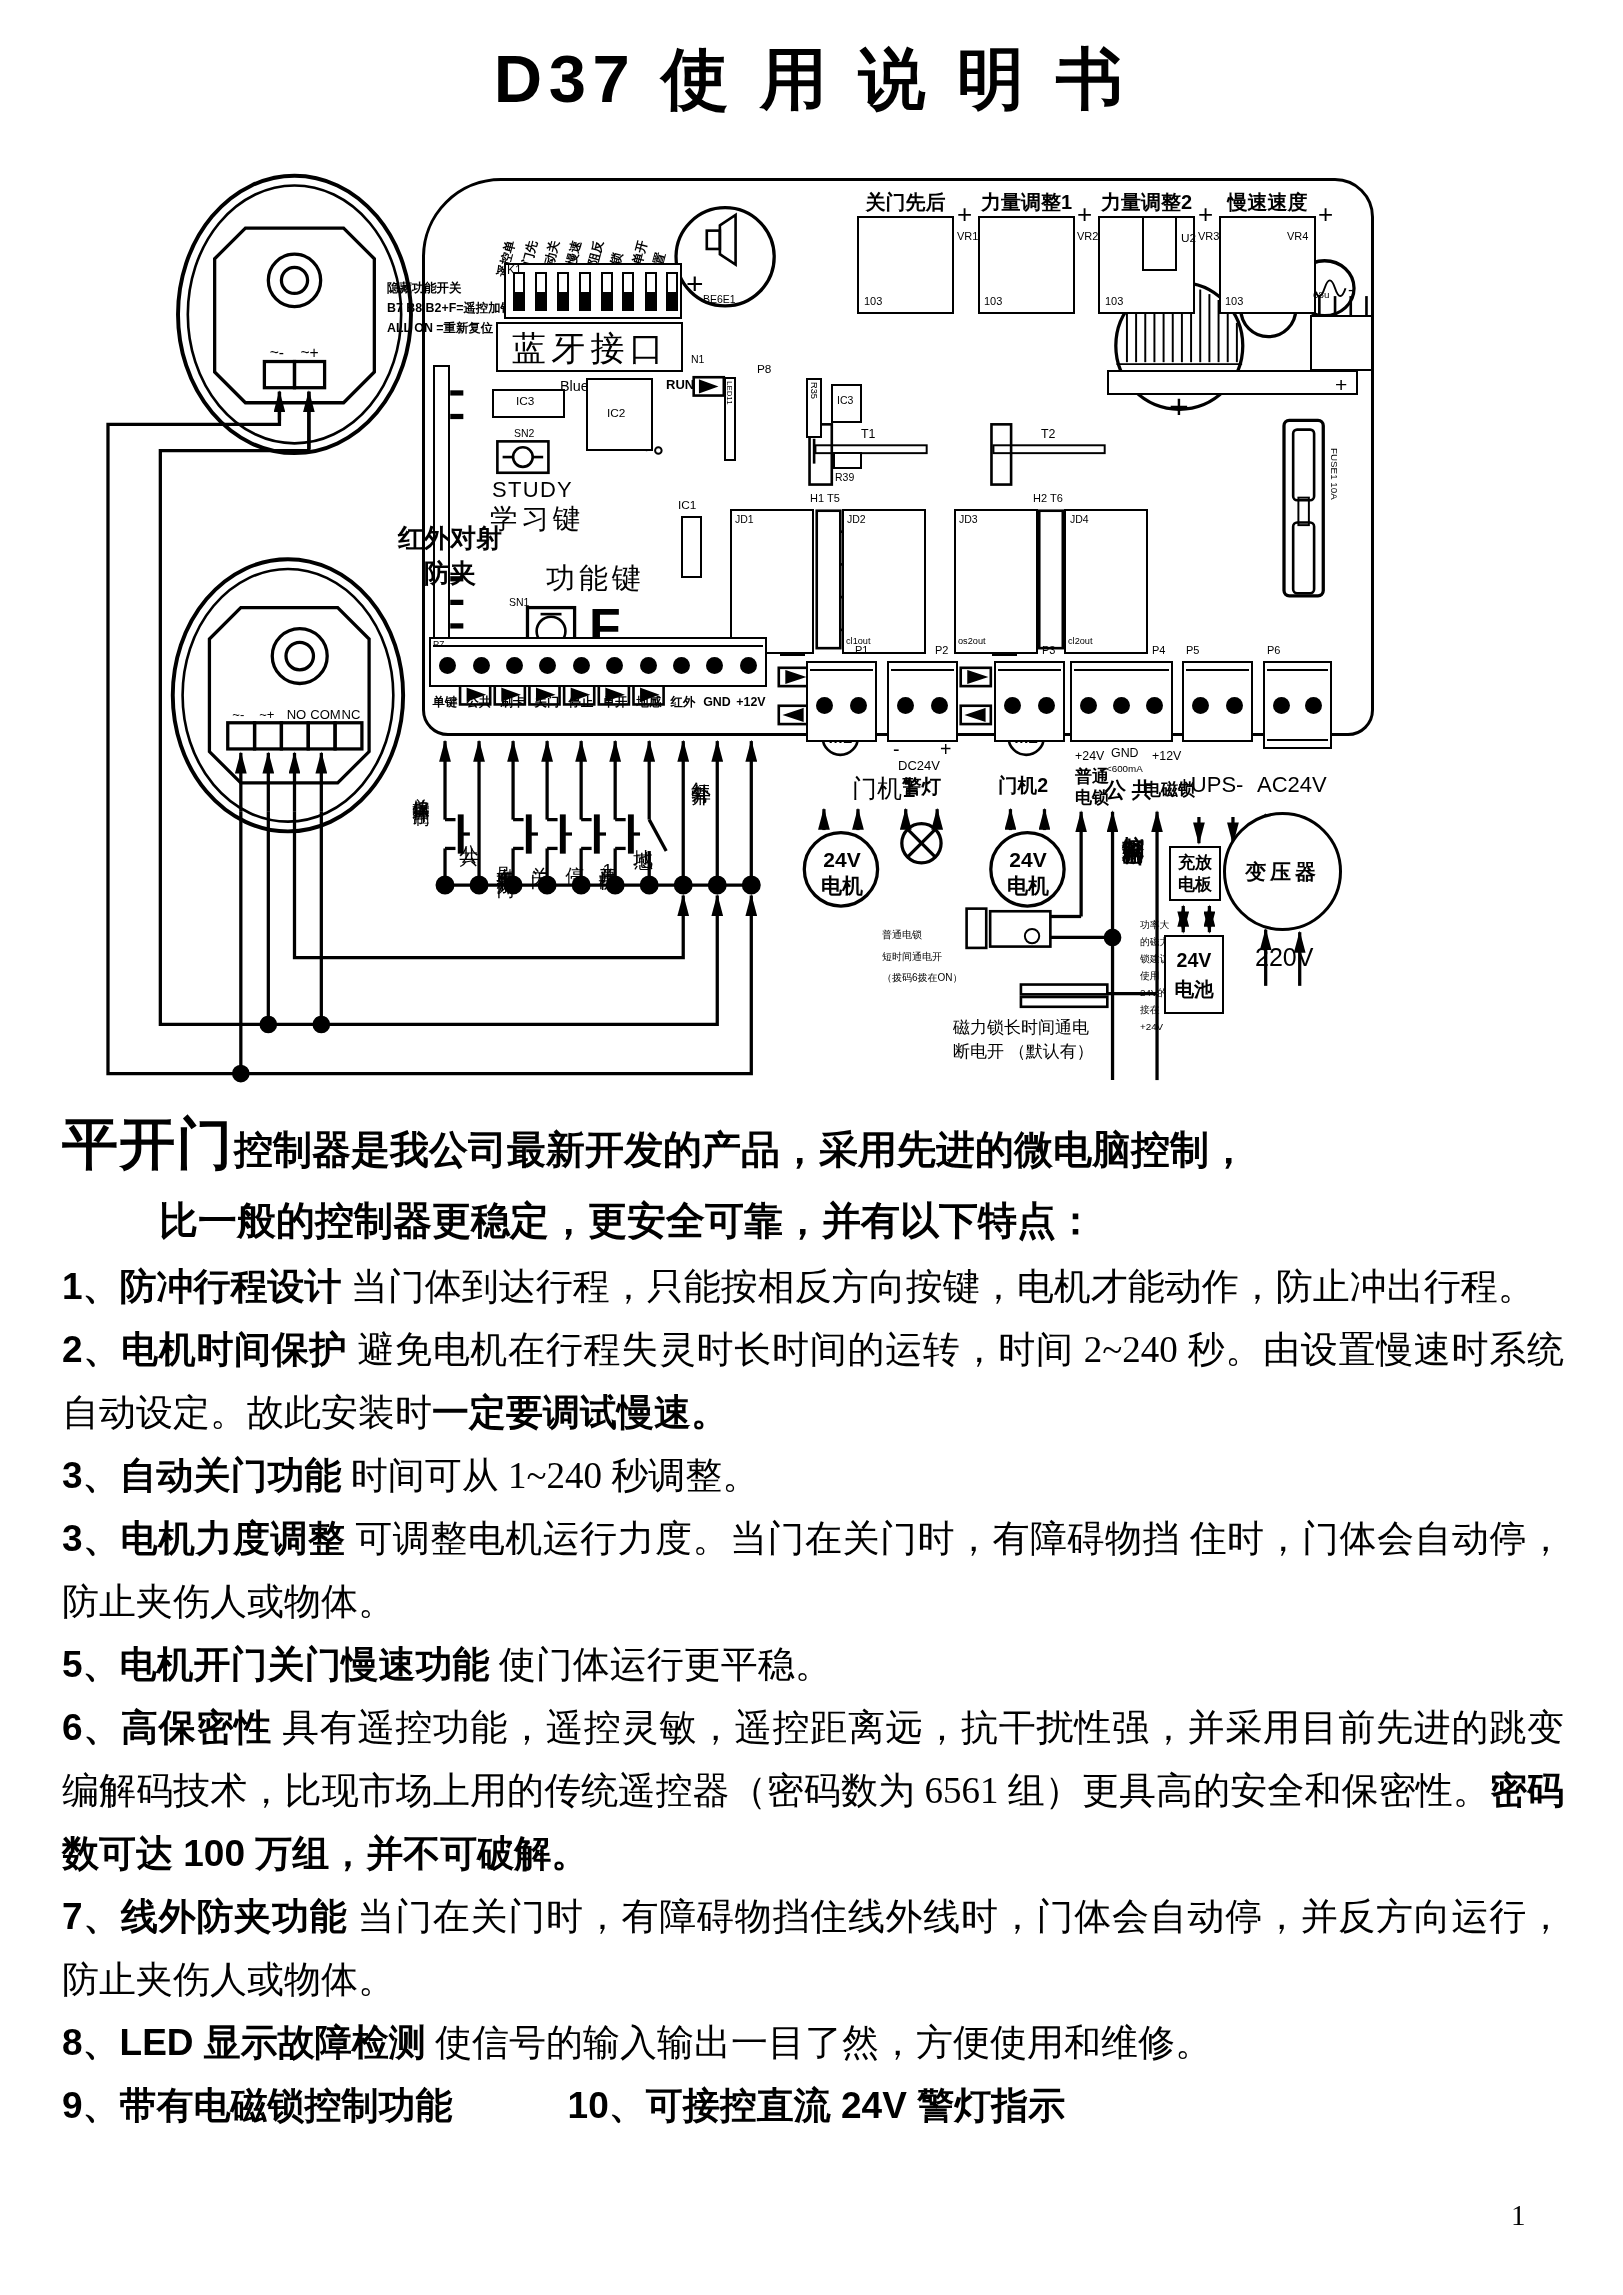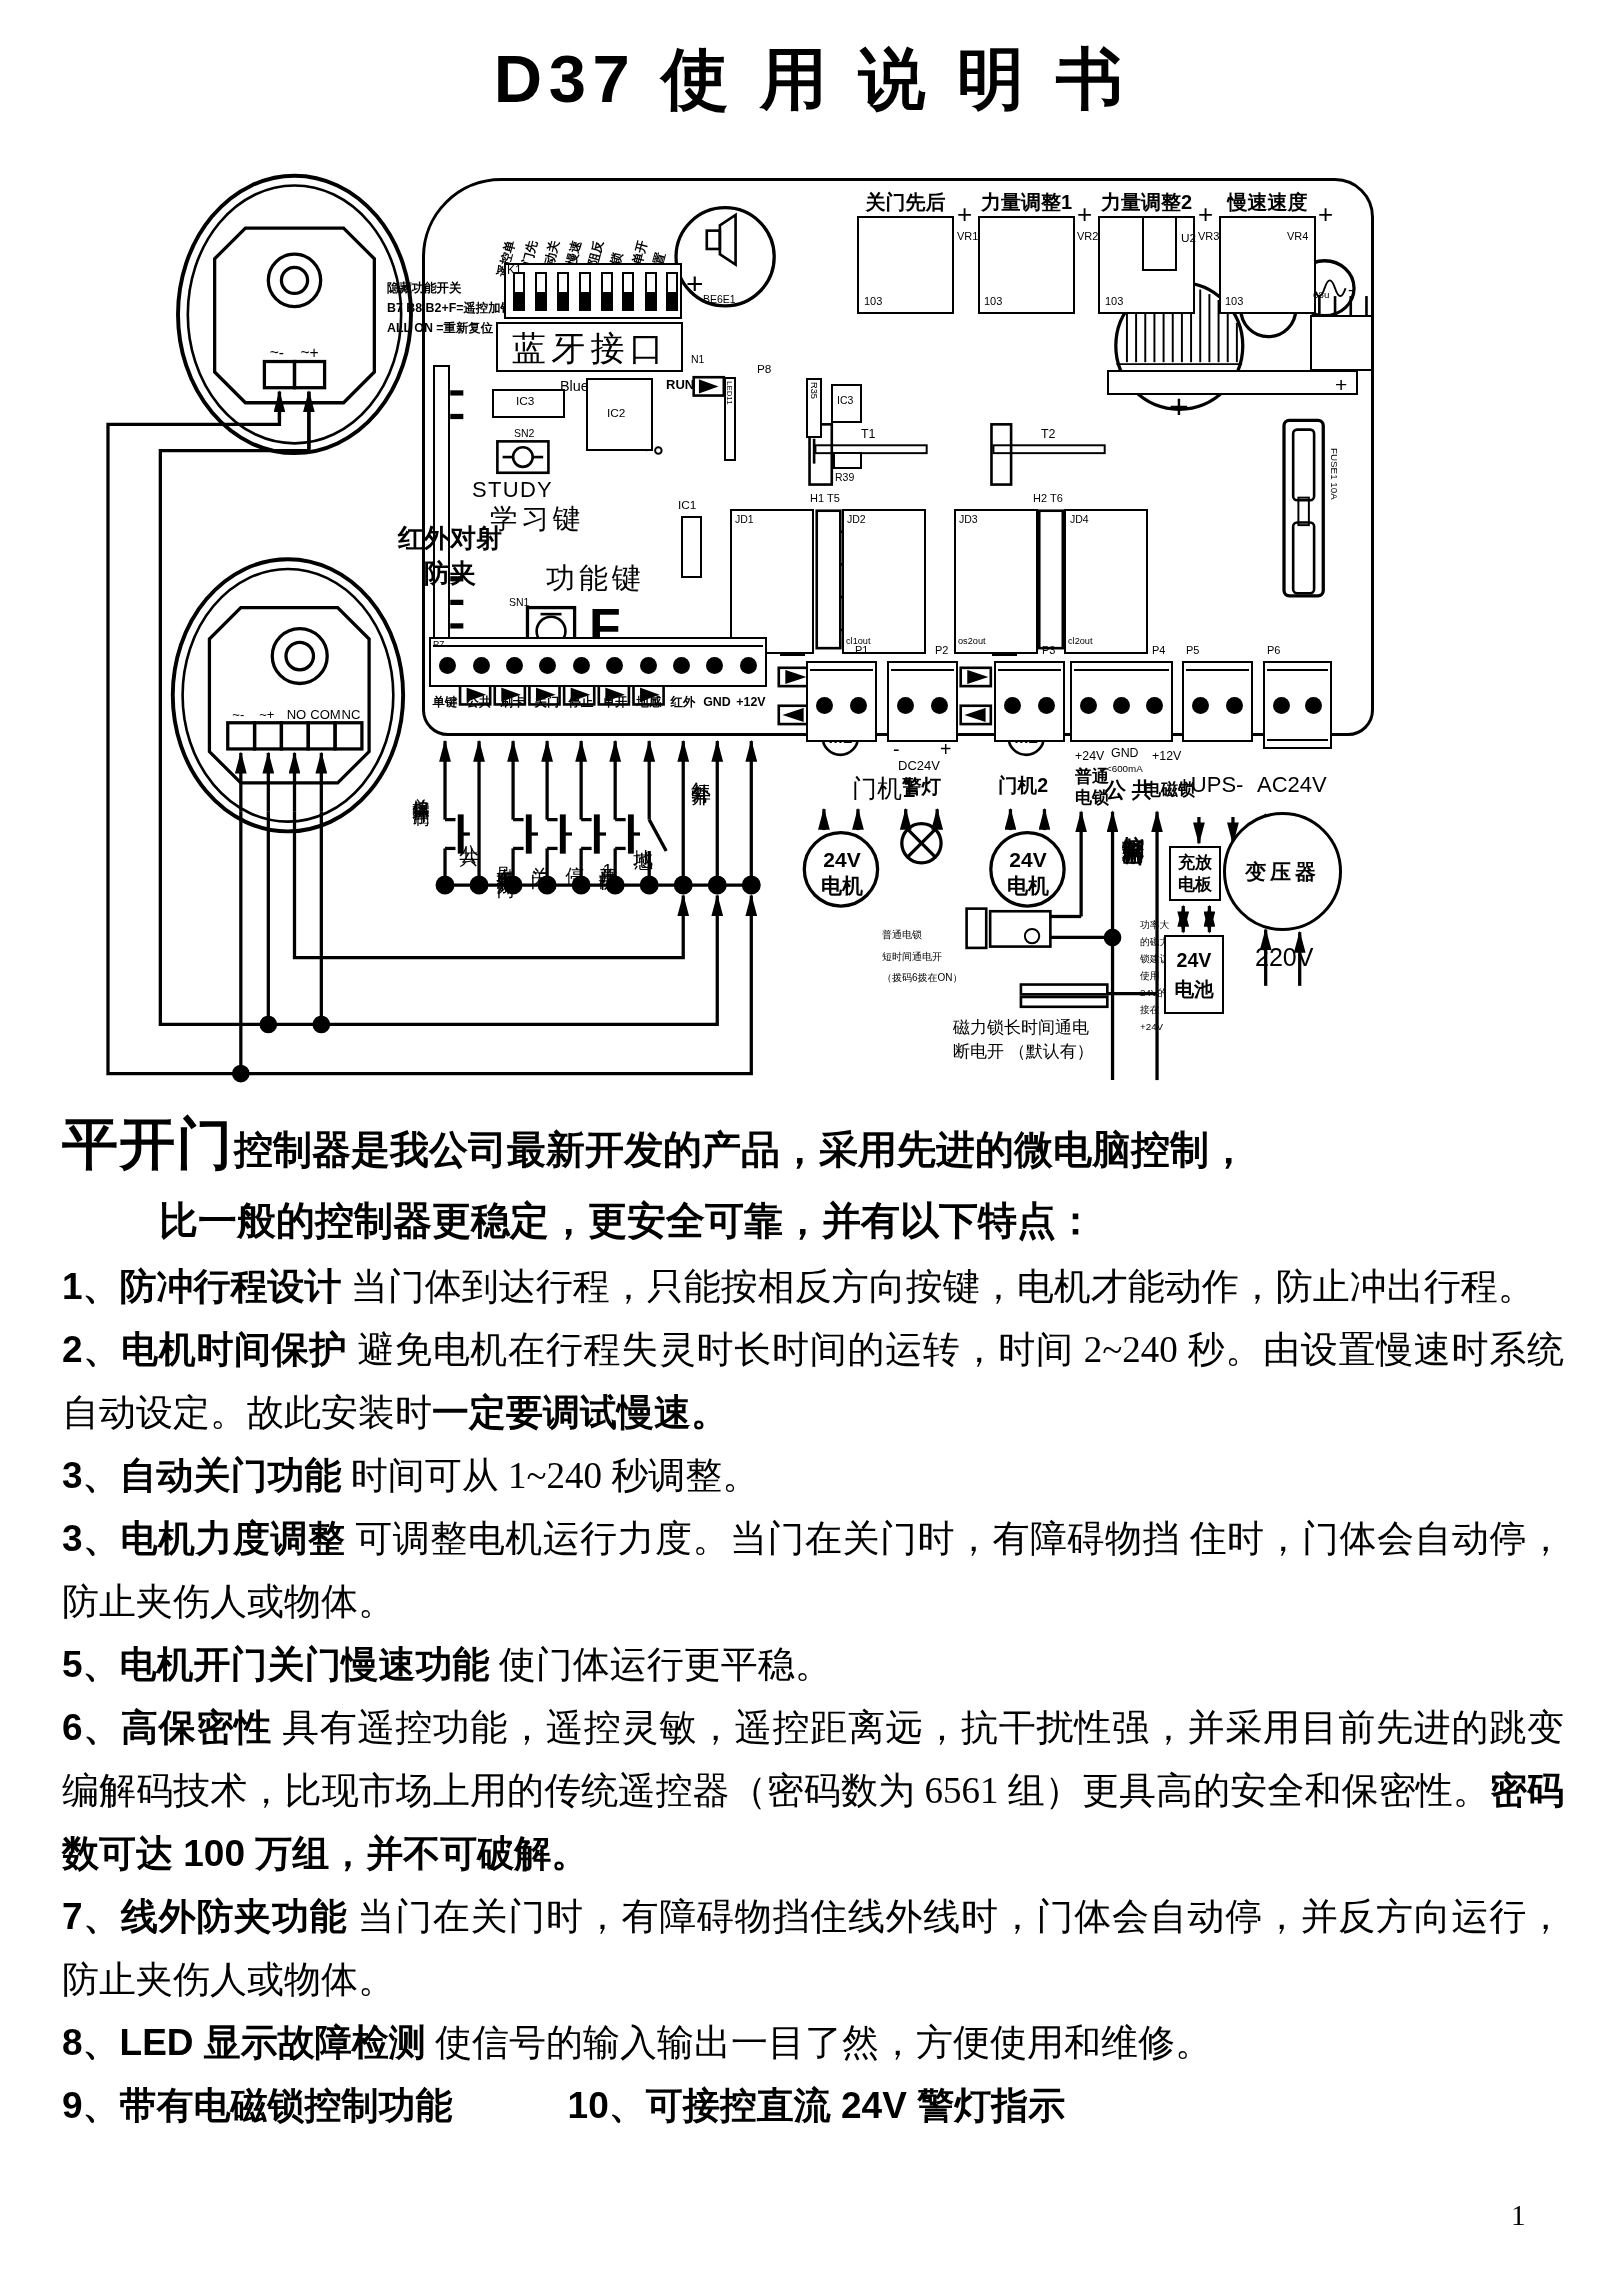"STUDY" div.lbl { left: 472px -> 492px }
